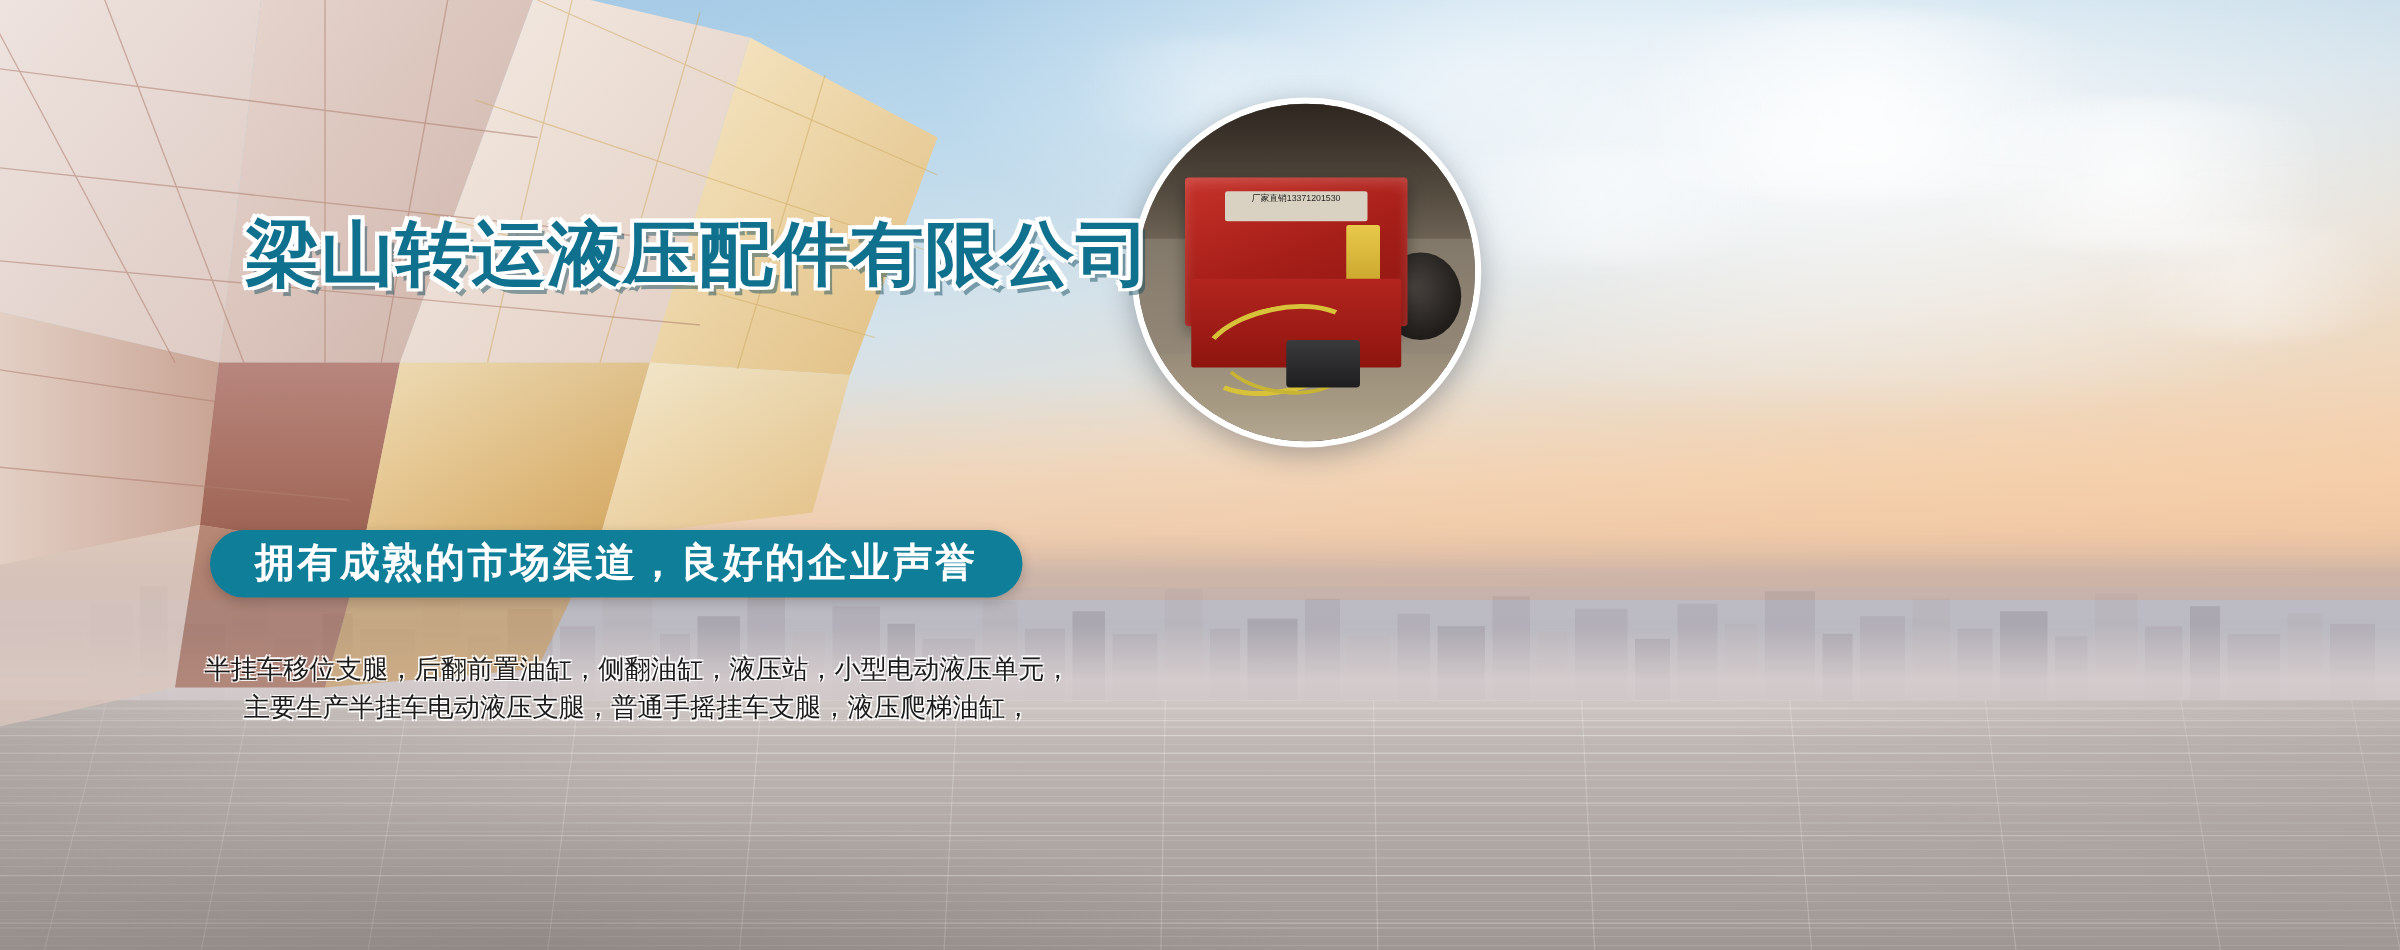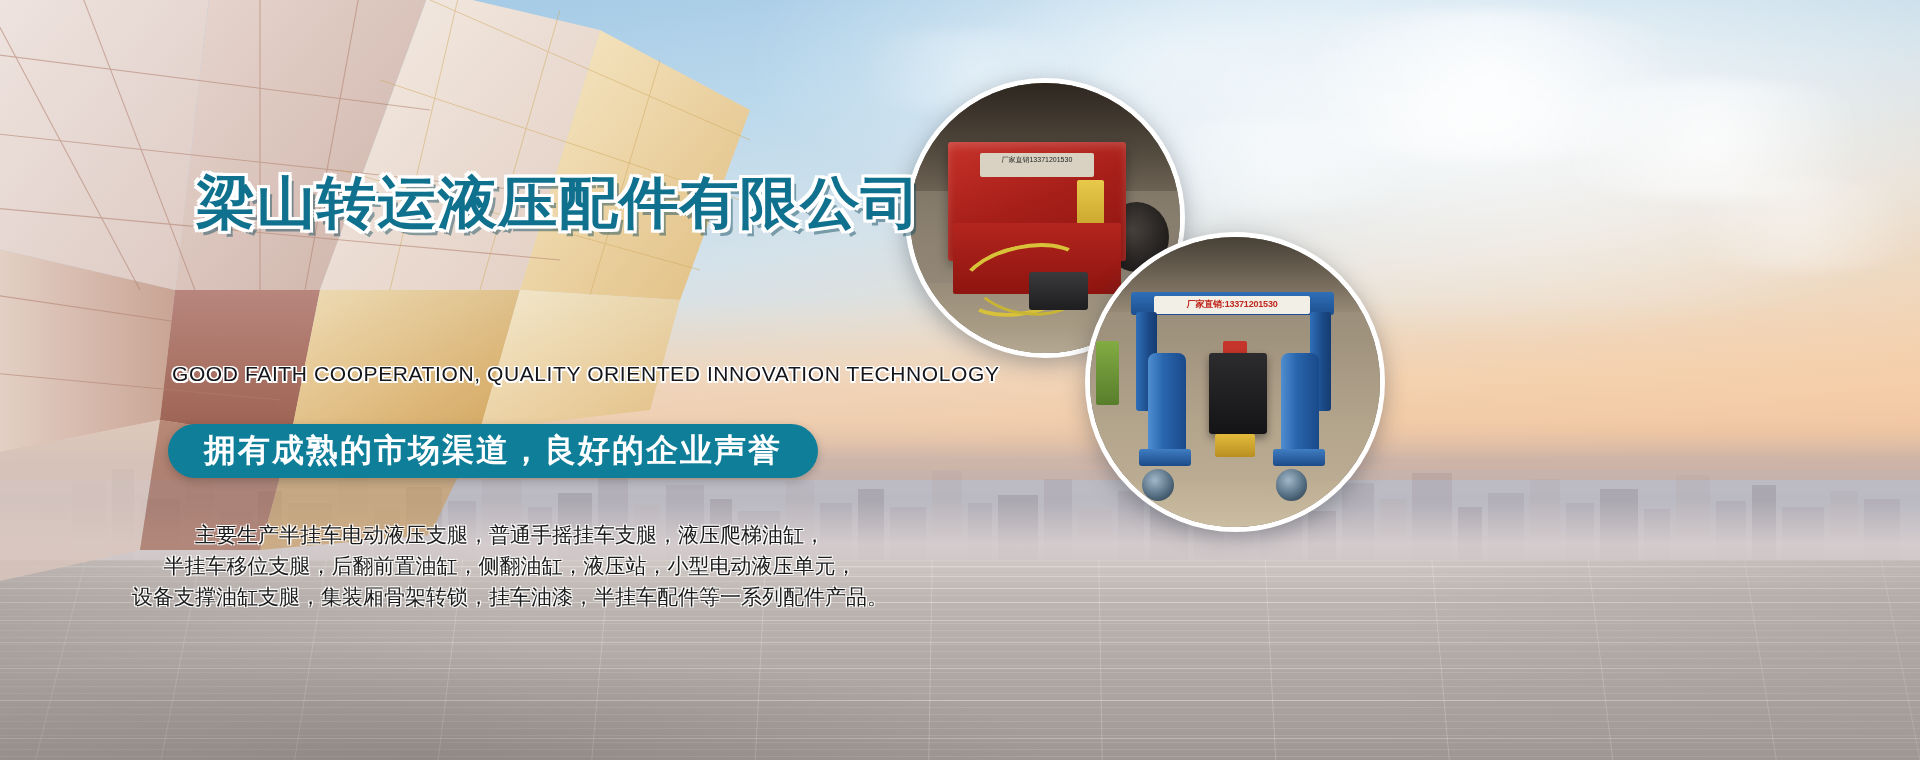"厂家直销:13371201530" div.photo { html: <div> <div> <div></div> <div></div> <div></div> <div></div> <div></div> <div> <span>厂家直销:13371201530</span> </div> <div></div> <div></div> <div></div> <div></div> <div></div> <div></div> <div></div> <div></div> <div></div> <div></div> <div></div> </div> </div> -> none }
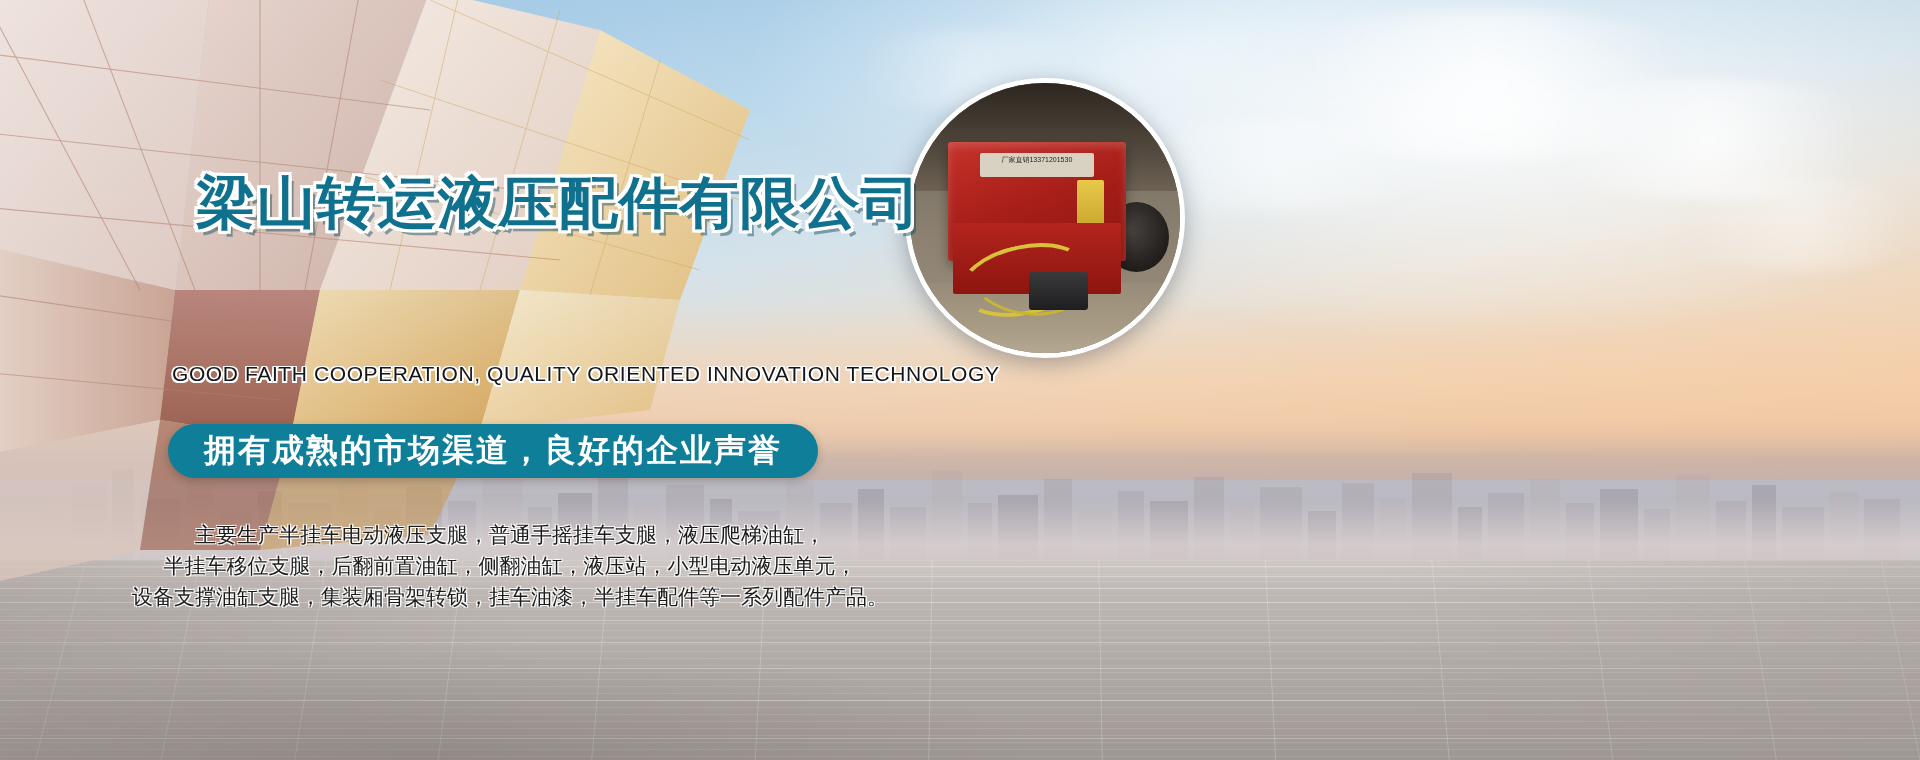"GOOD FAITH COOPERATION, QUALITY ORIENTED" div.slogan-en { html: <div>GOOD FAITH COOPERATION, QUALITY ORIENTED INNOVATION TECHNOLOGY</div> -> none }
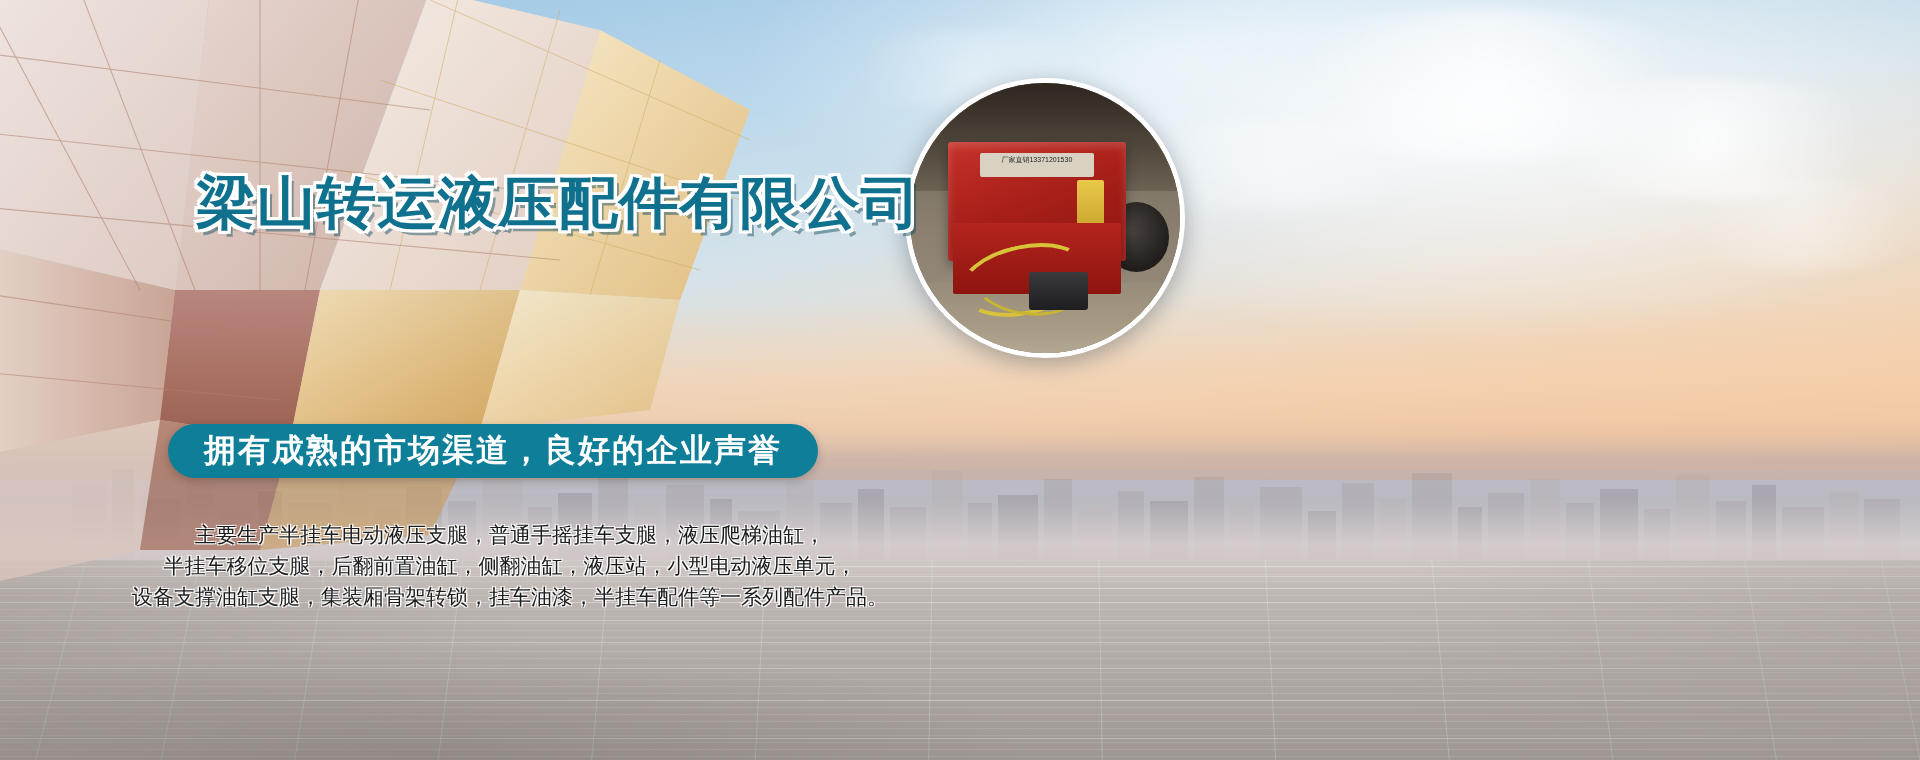"主要生产半挂车电动液压支腿，普通手摇挂车支腿，液压爬梯油缸，" p { order: before "半挂车移位支腿，后翻前置油缸，侧翻油缸，液压站，小型电动液压单元，" -> after "半挂车移位支腿，后翻前置油缸，侧翻油缸，液压站，小型电动液压单元，" }
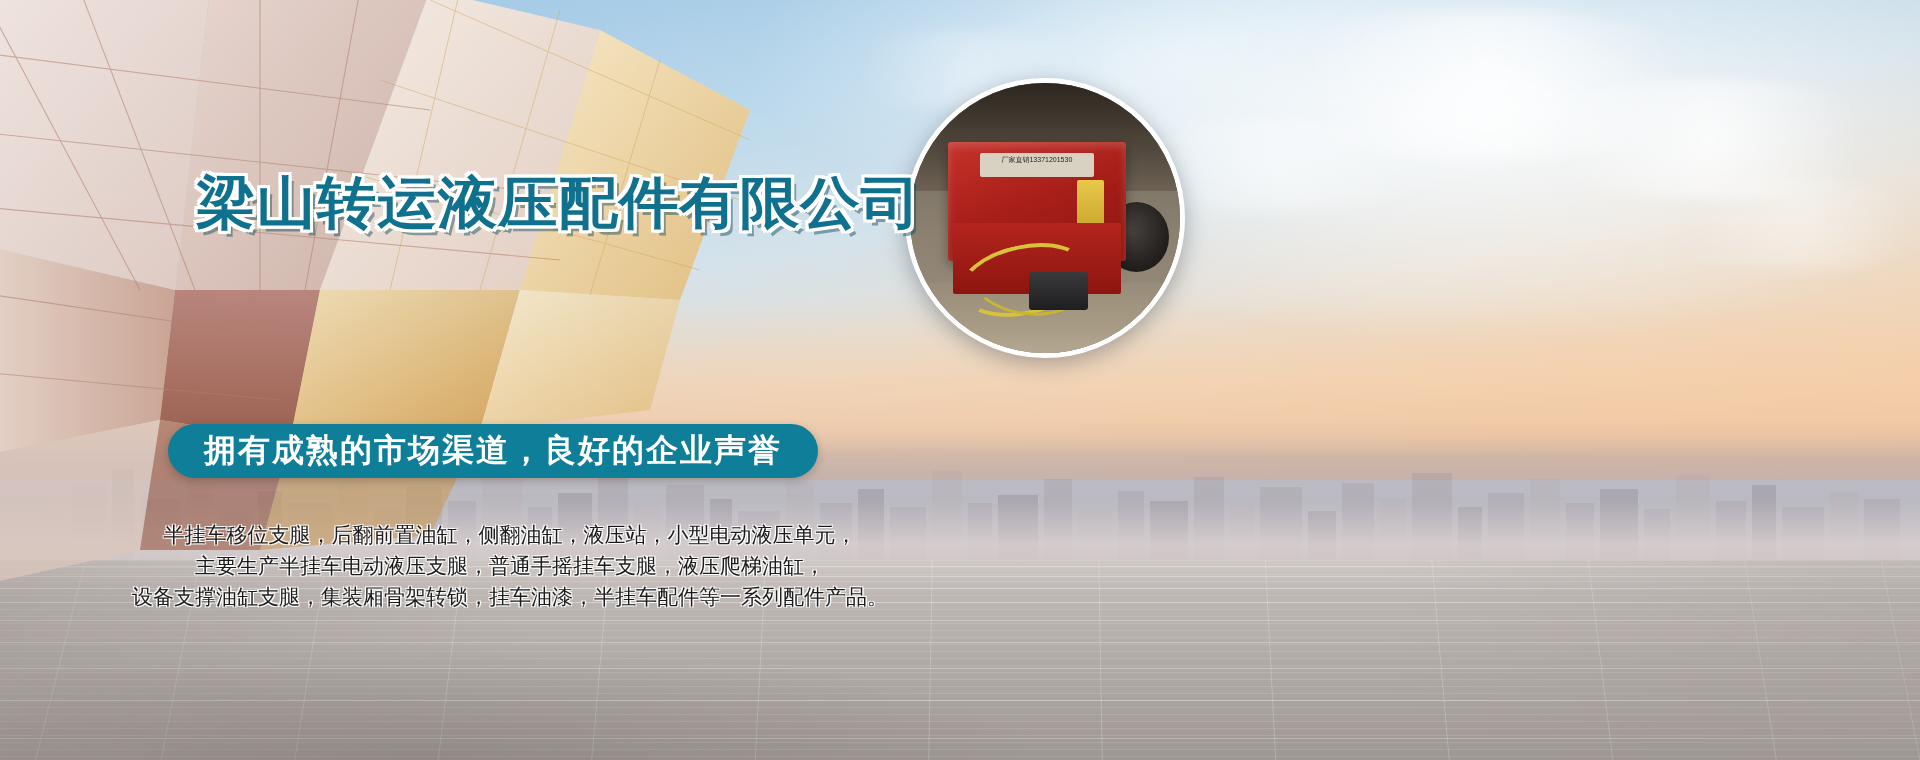"设备支撑油缸支腿，集装厢骨架转锁，挂车油漆，半挂车配件等一系列配件产品。" p { html: <p>设备支撑油缸支腿，集装厢骨架转锁，挂车油漆，半挂车配件等一系列配件产品。</p> -> none }
